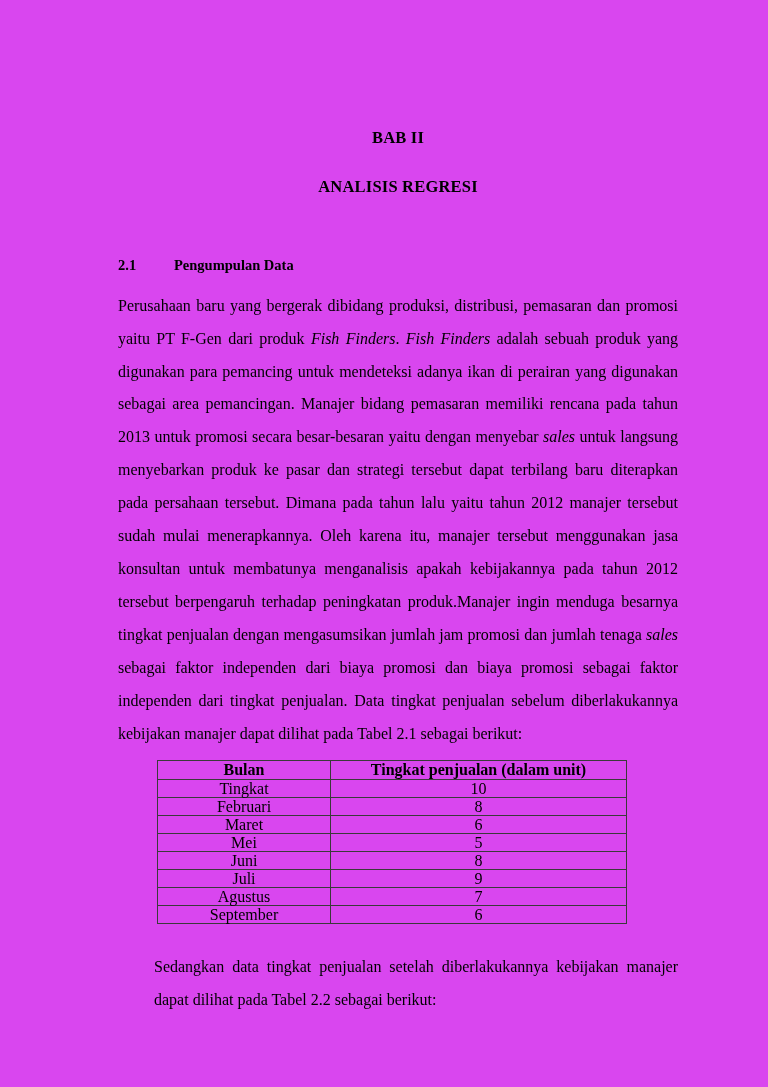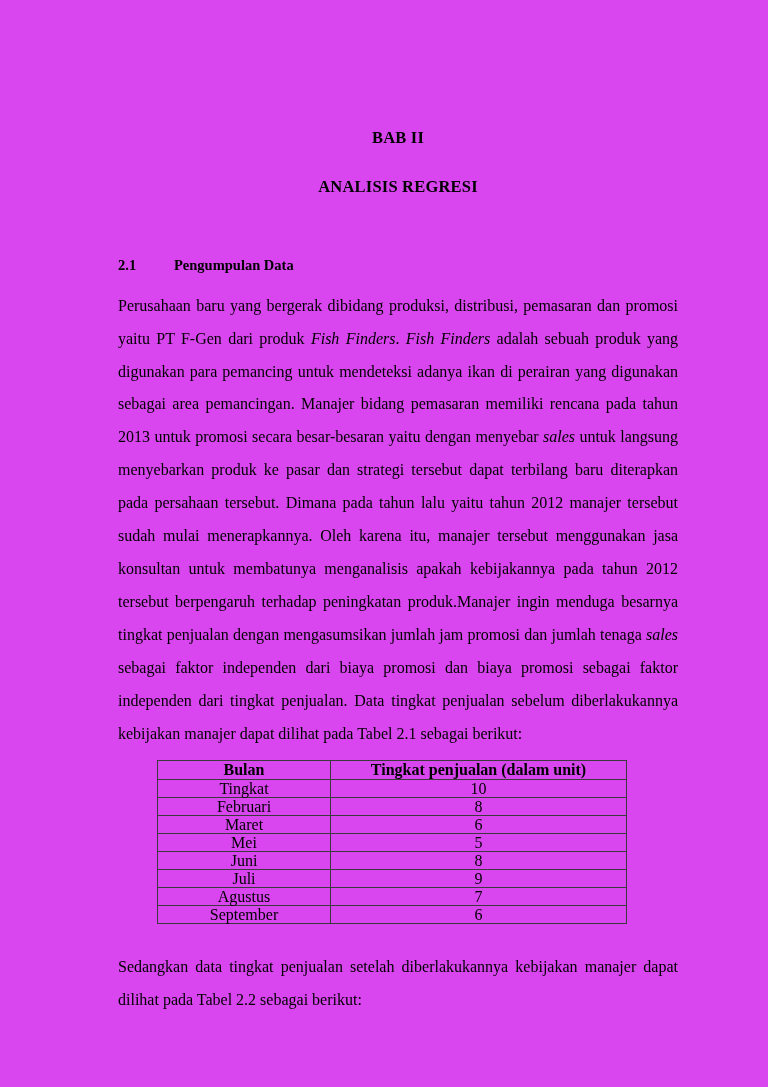"Sedangkan data tingkat penjualan setelah" .after-table { margin-left: none -> 36px }
